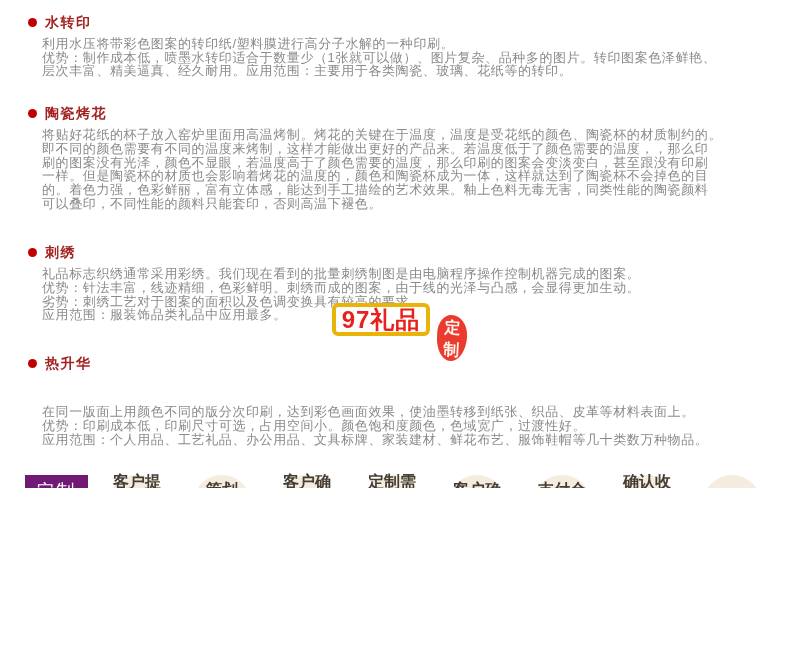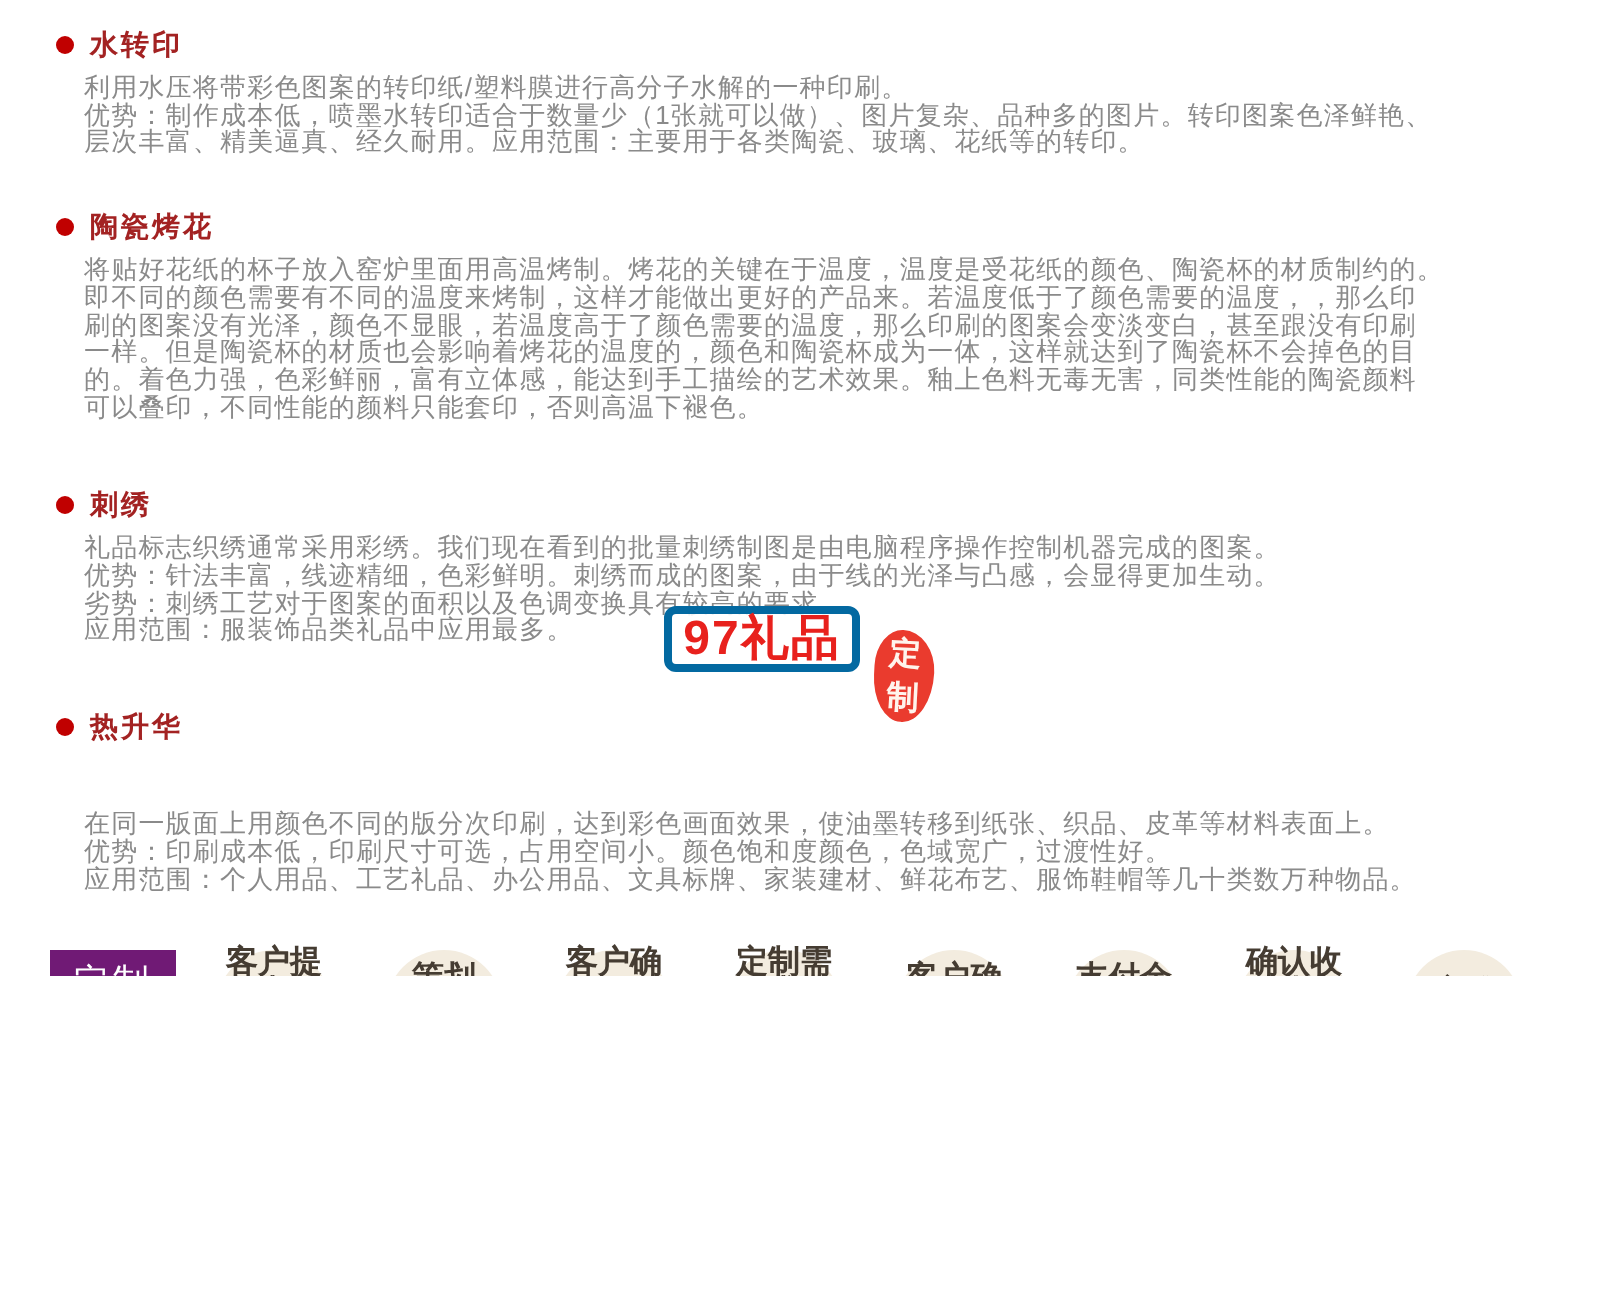"97礼品" .wm-badge { border: 4px solid #0369a1 -> 4px solid #eab308 }
